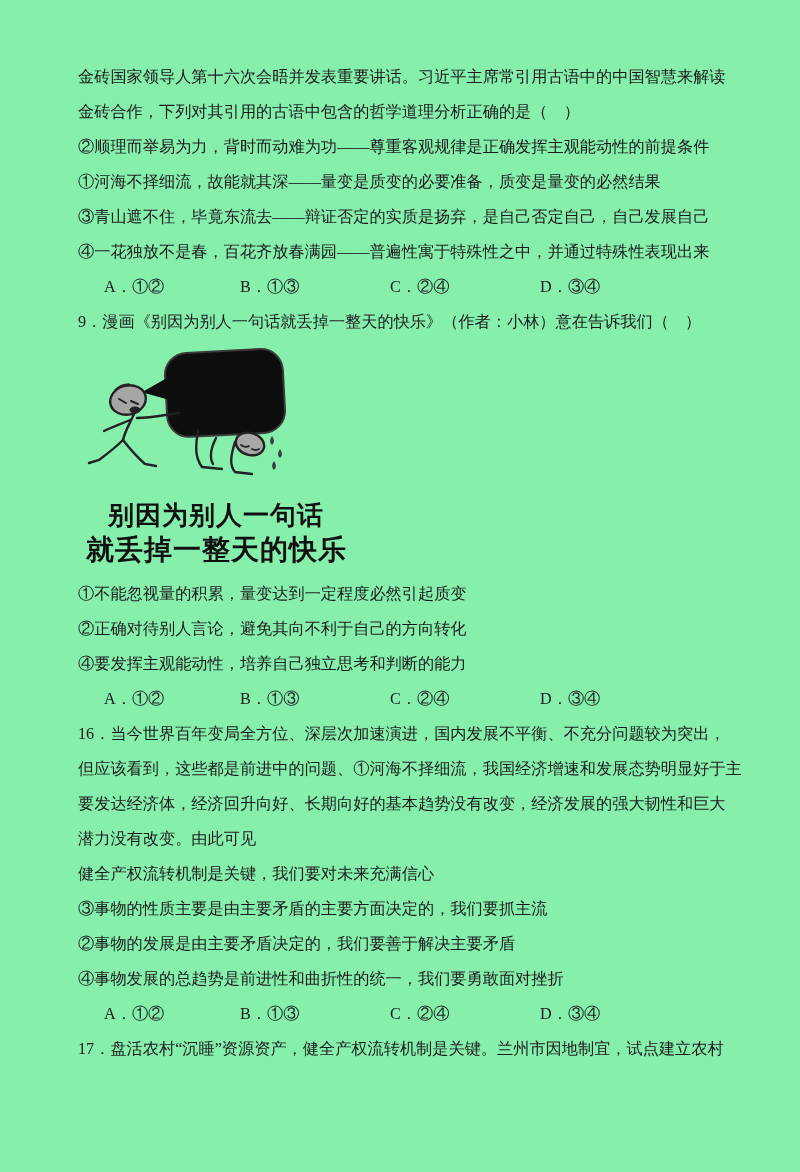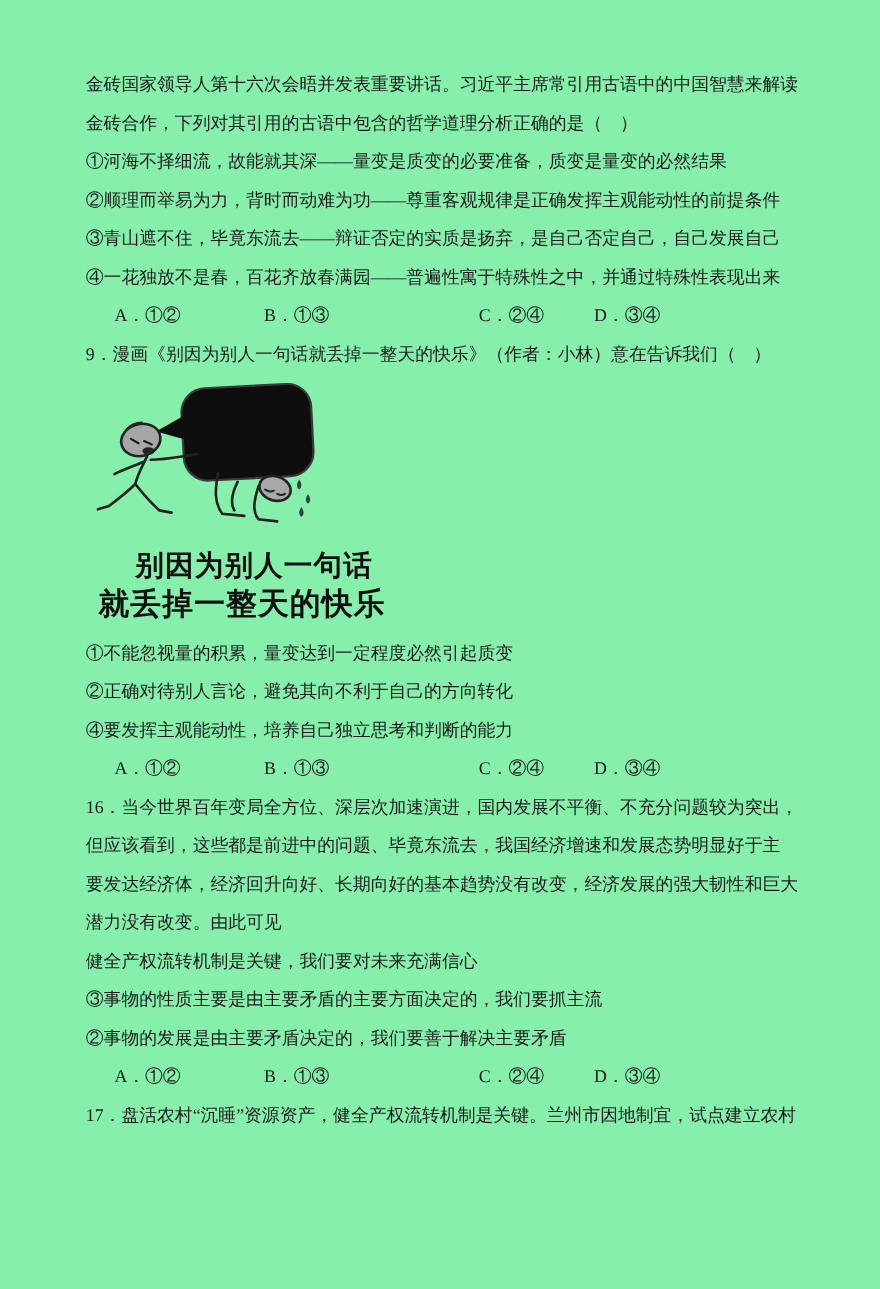"①河海不择细流，故能就其深——量变是质变的必要准备，质变是量变的必然结果" div.ln { order: before "②顺理而举易为力，背时而动难为功——尊重客观规律是正确发挥主观能动性的前提条件" -> after "②顺理而举易为力，背时而动难为功——尊重客观规律是正确发挥主观能动性的前提条件" }
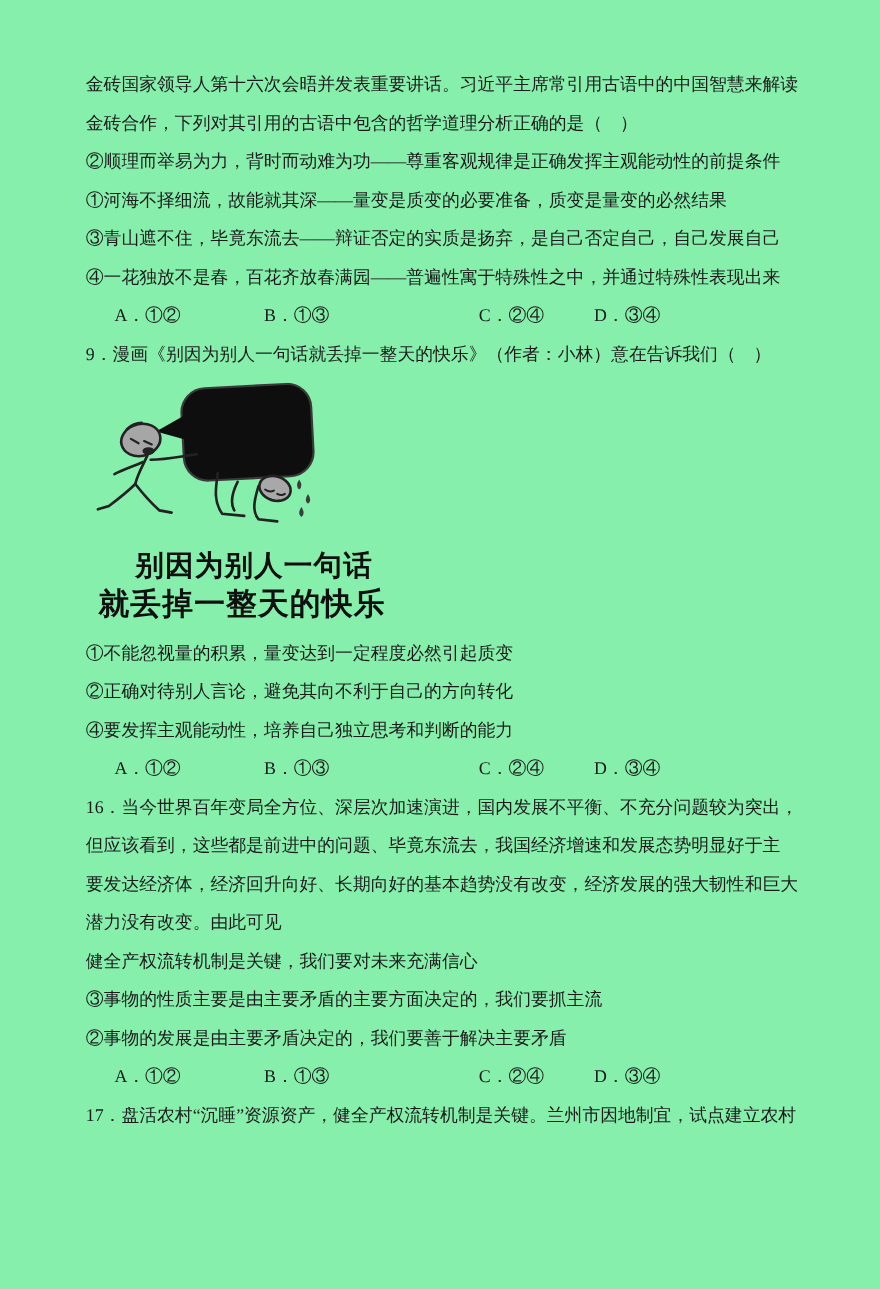"C．②④" .opt-c { text-align: center -> none }
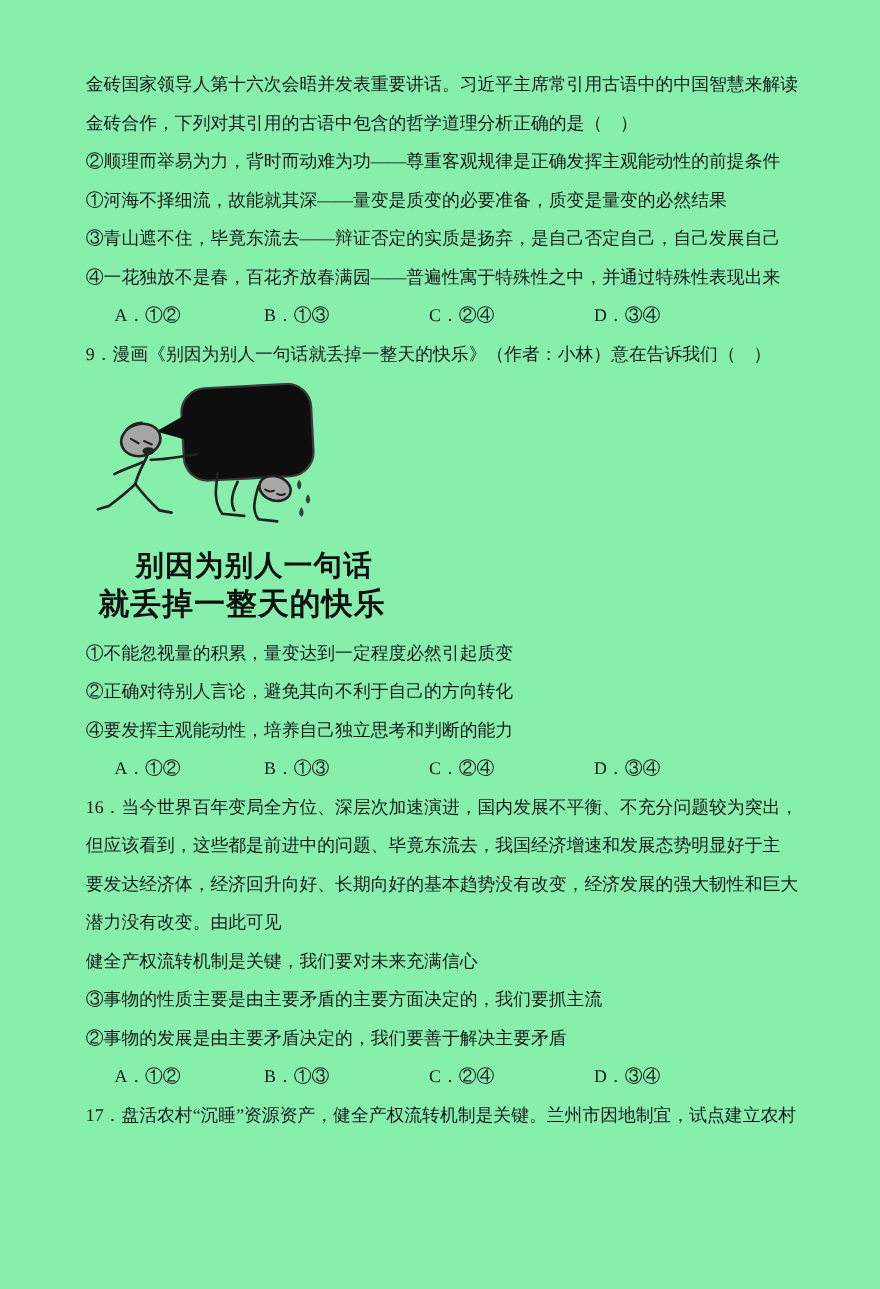"别因为别人一句话" figure.cartoon { text-align: center -> none }
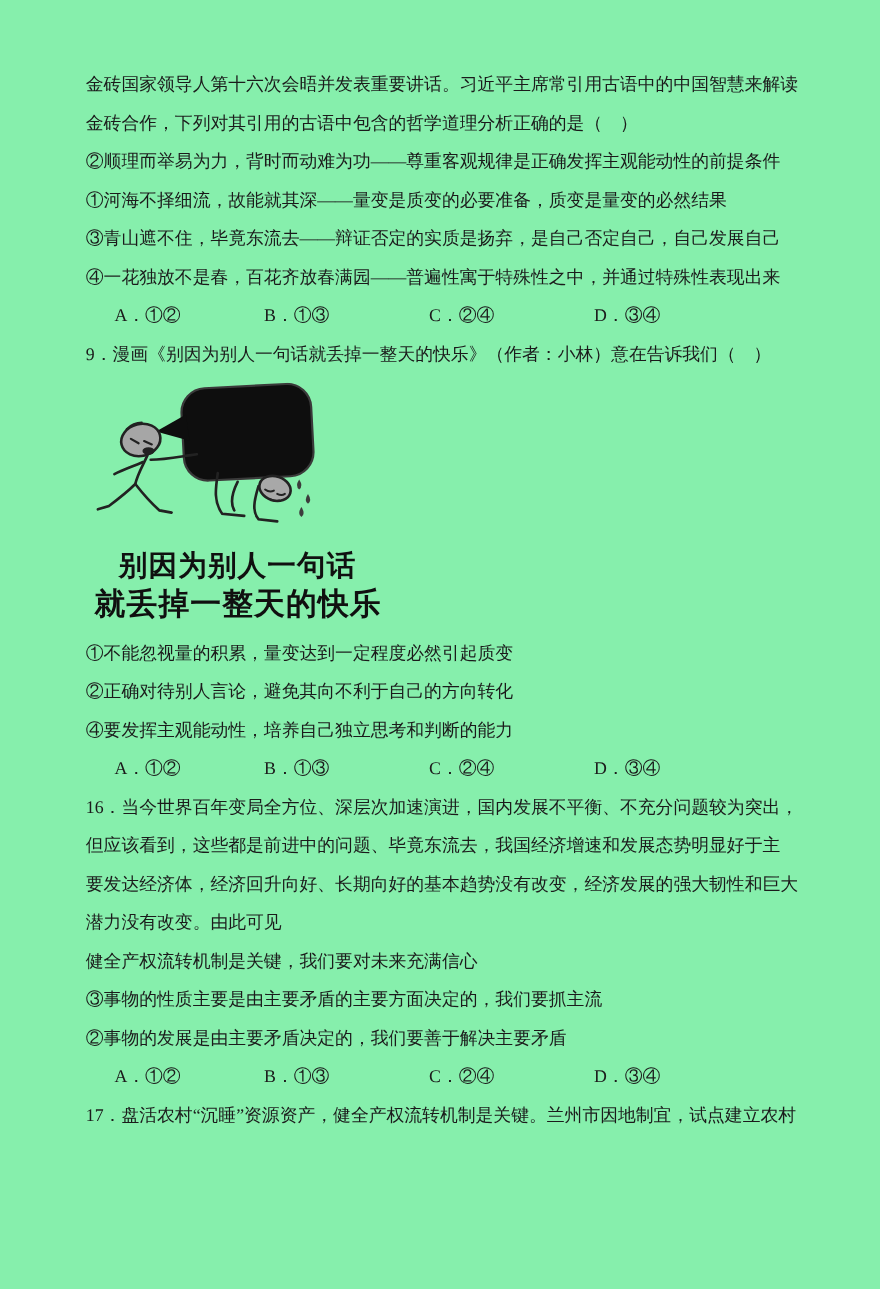"但应该看到，这些都是前进中的问题、毕竟东流去，我国经济增速和发展态势明显好于主" div.ln { text: 毕竟东流去 -> ①河海不择细流 }
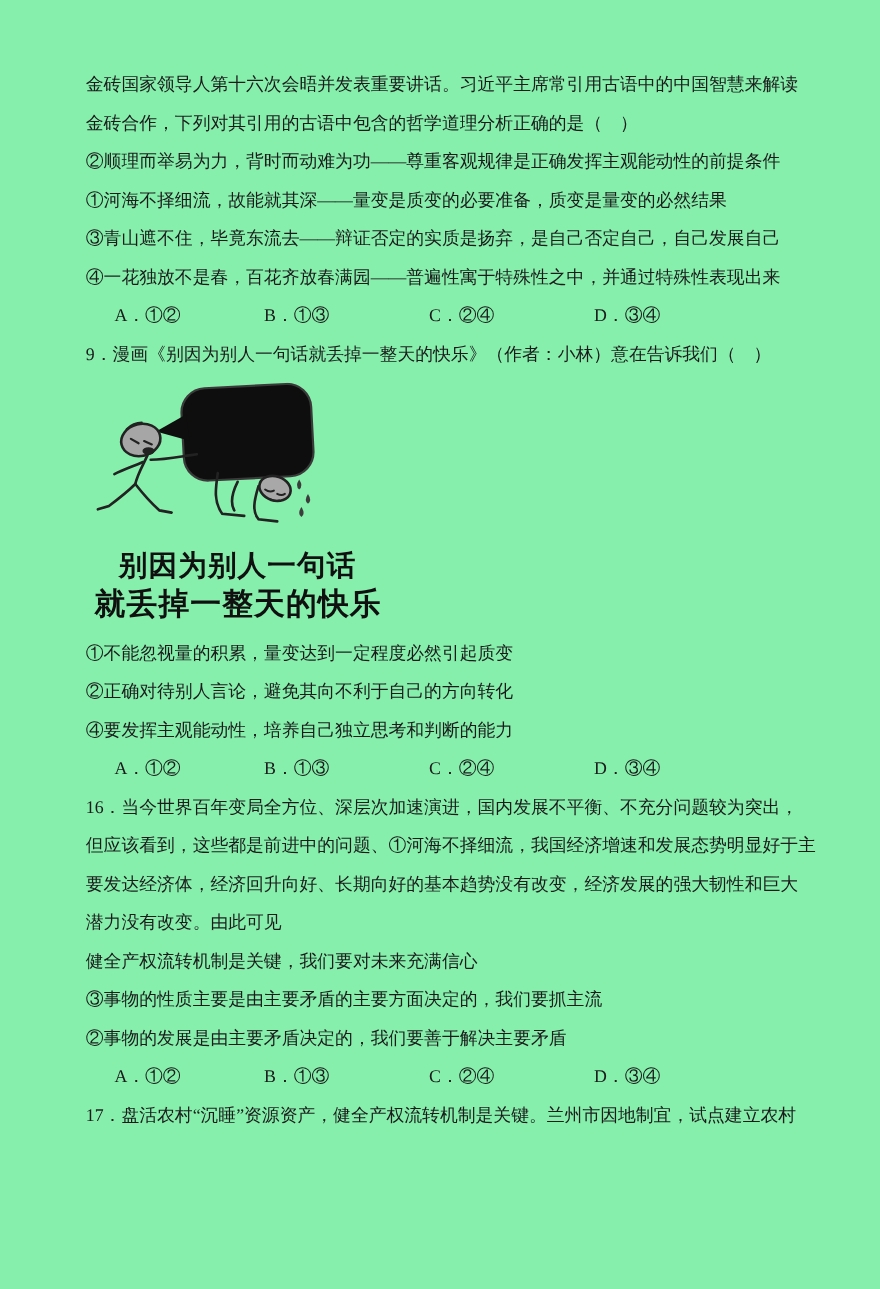"④事物发展的总趋势是前进性和曲折性的统一，我们要勇敢面对挫折" div.ln { html: none -> <div>④事物发展的总趋势是前进性和曲折性的统一，我们要勇敢面对挫折</div> }
